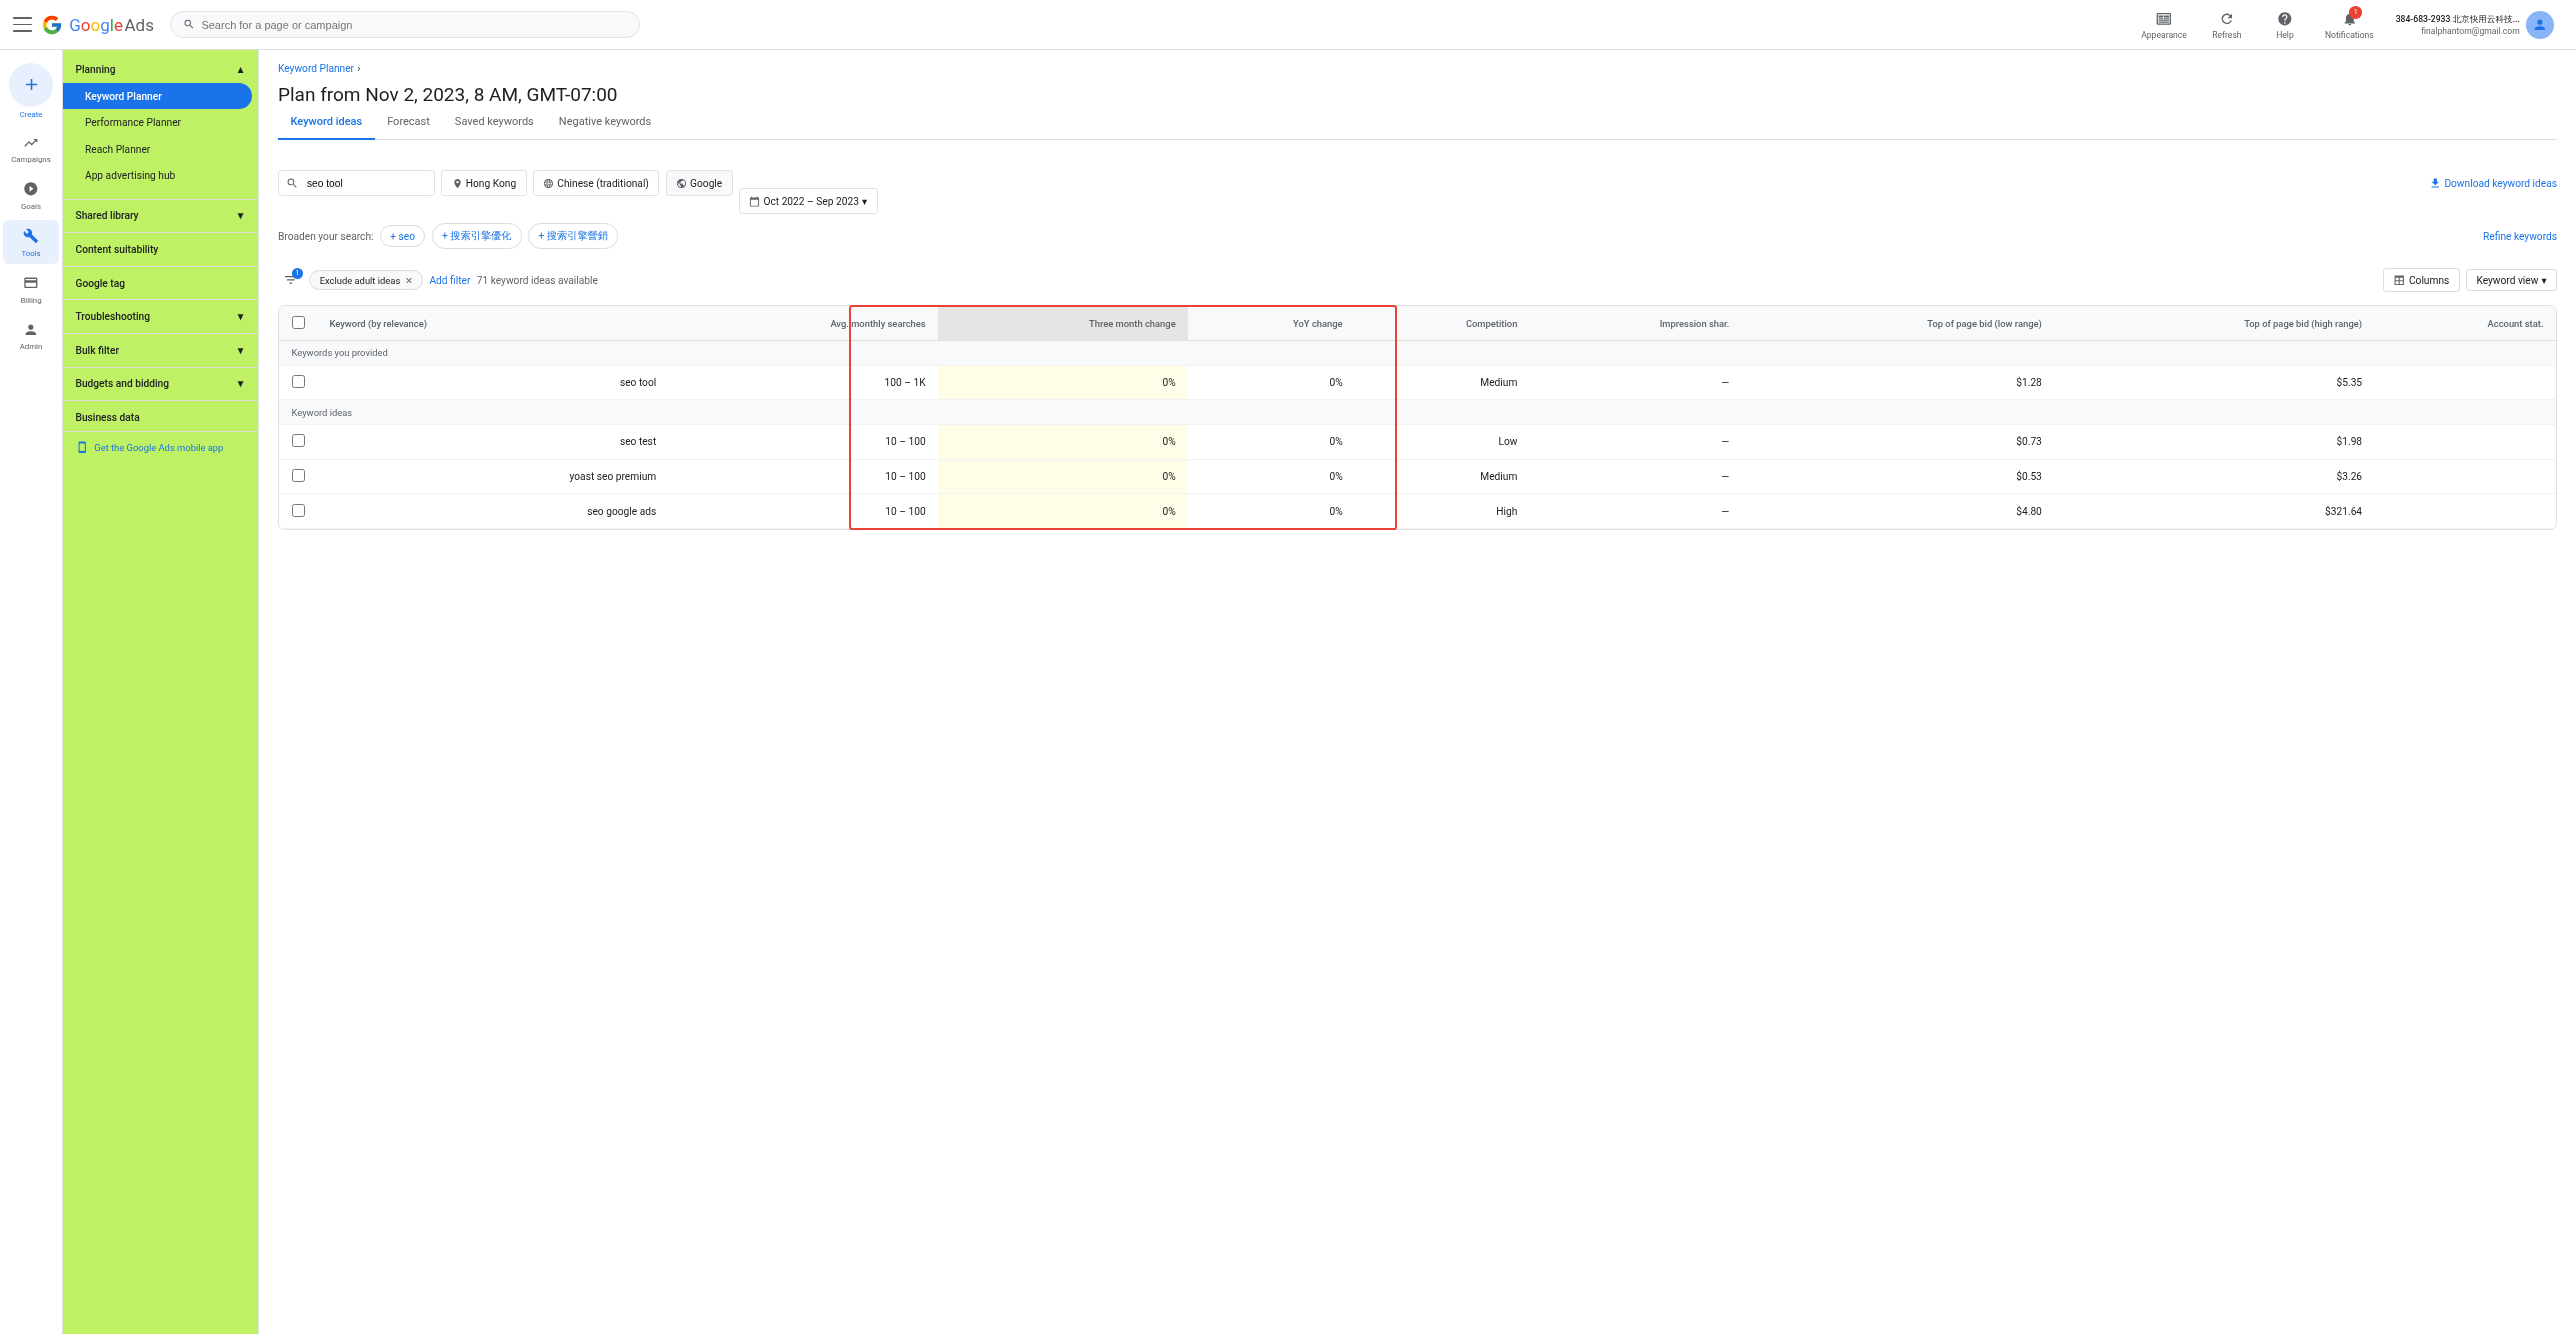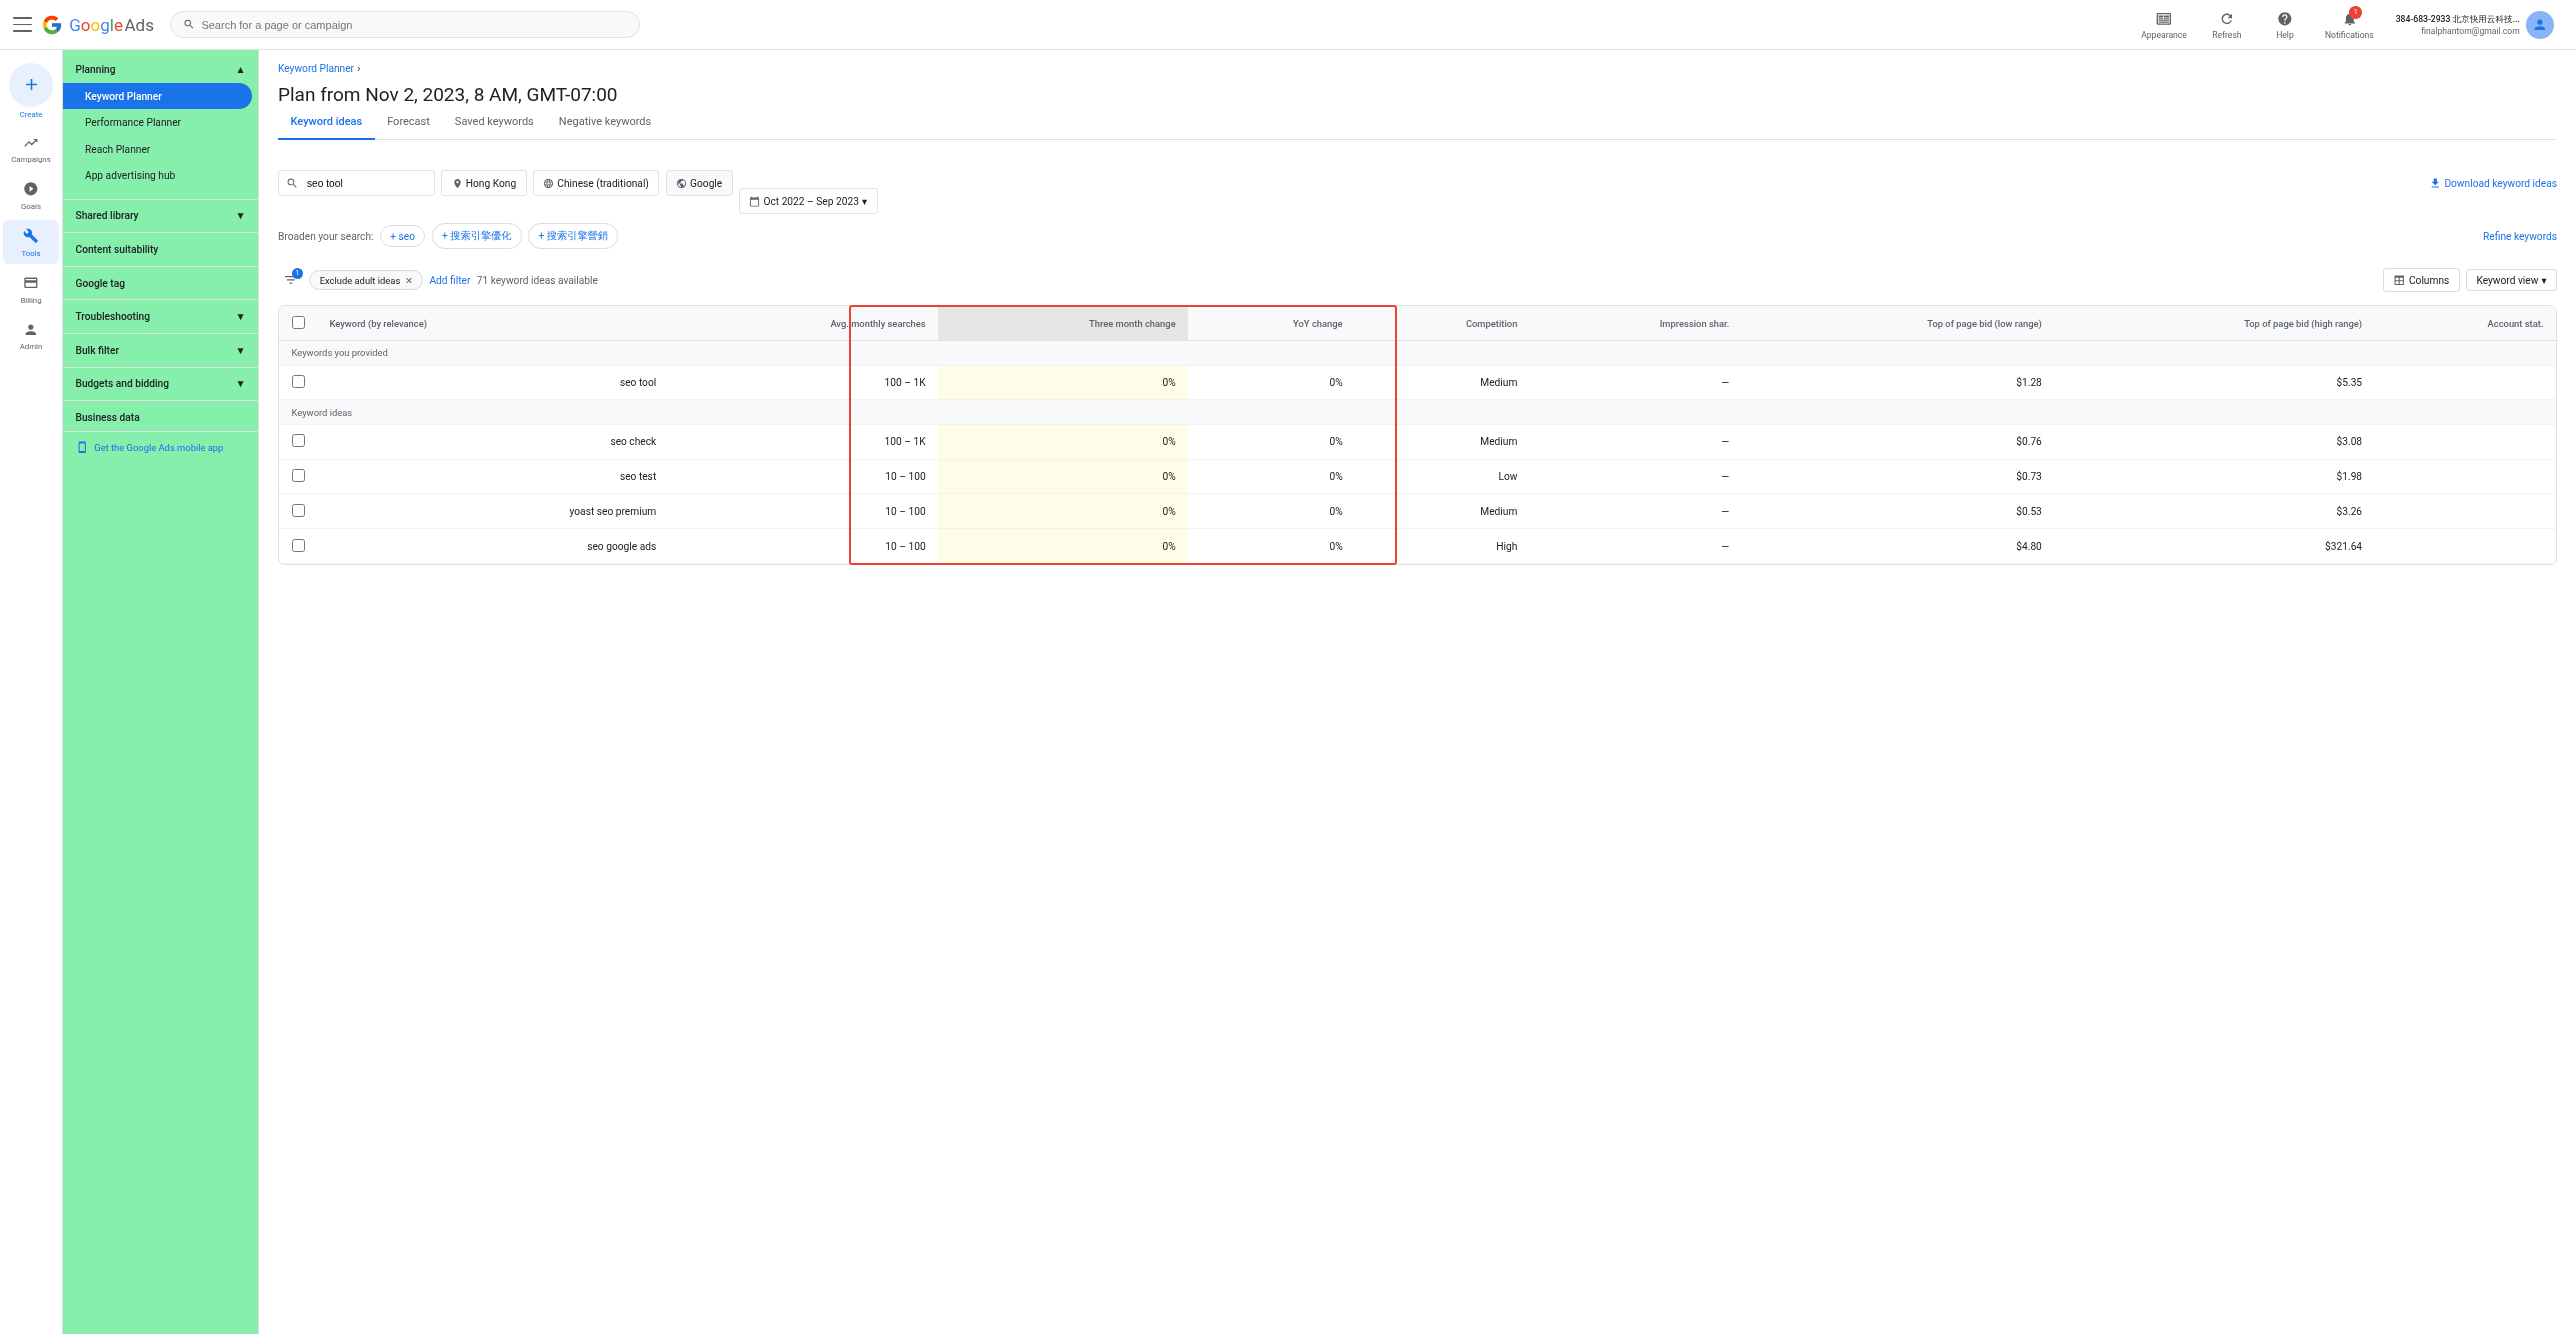"Planning" .nav-panel { background: #86efac -> #bef264 }
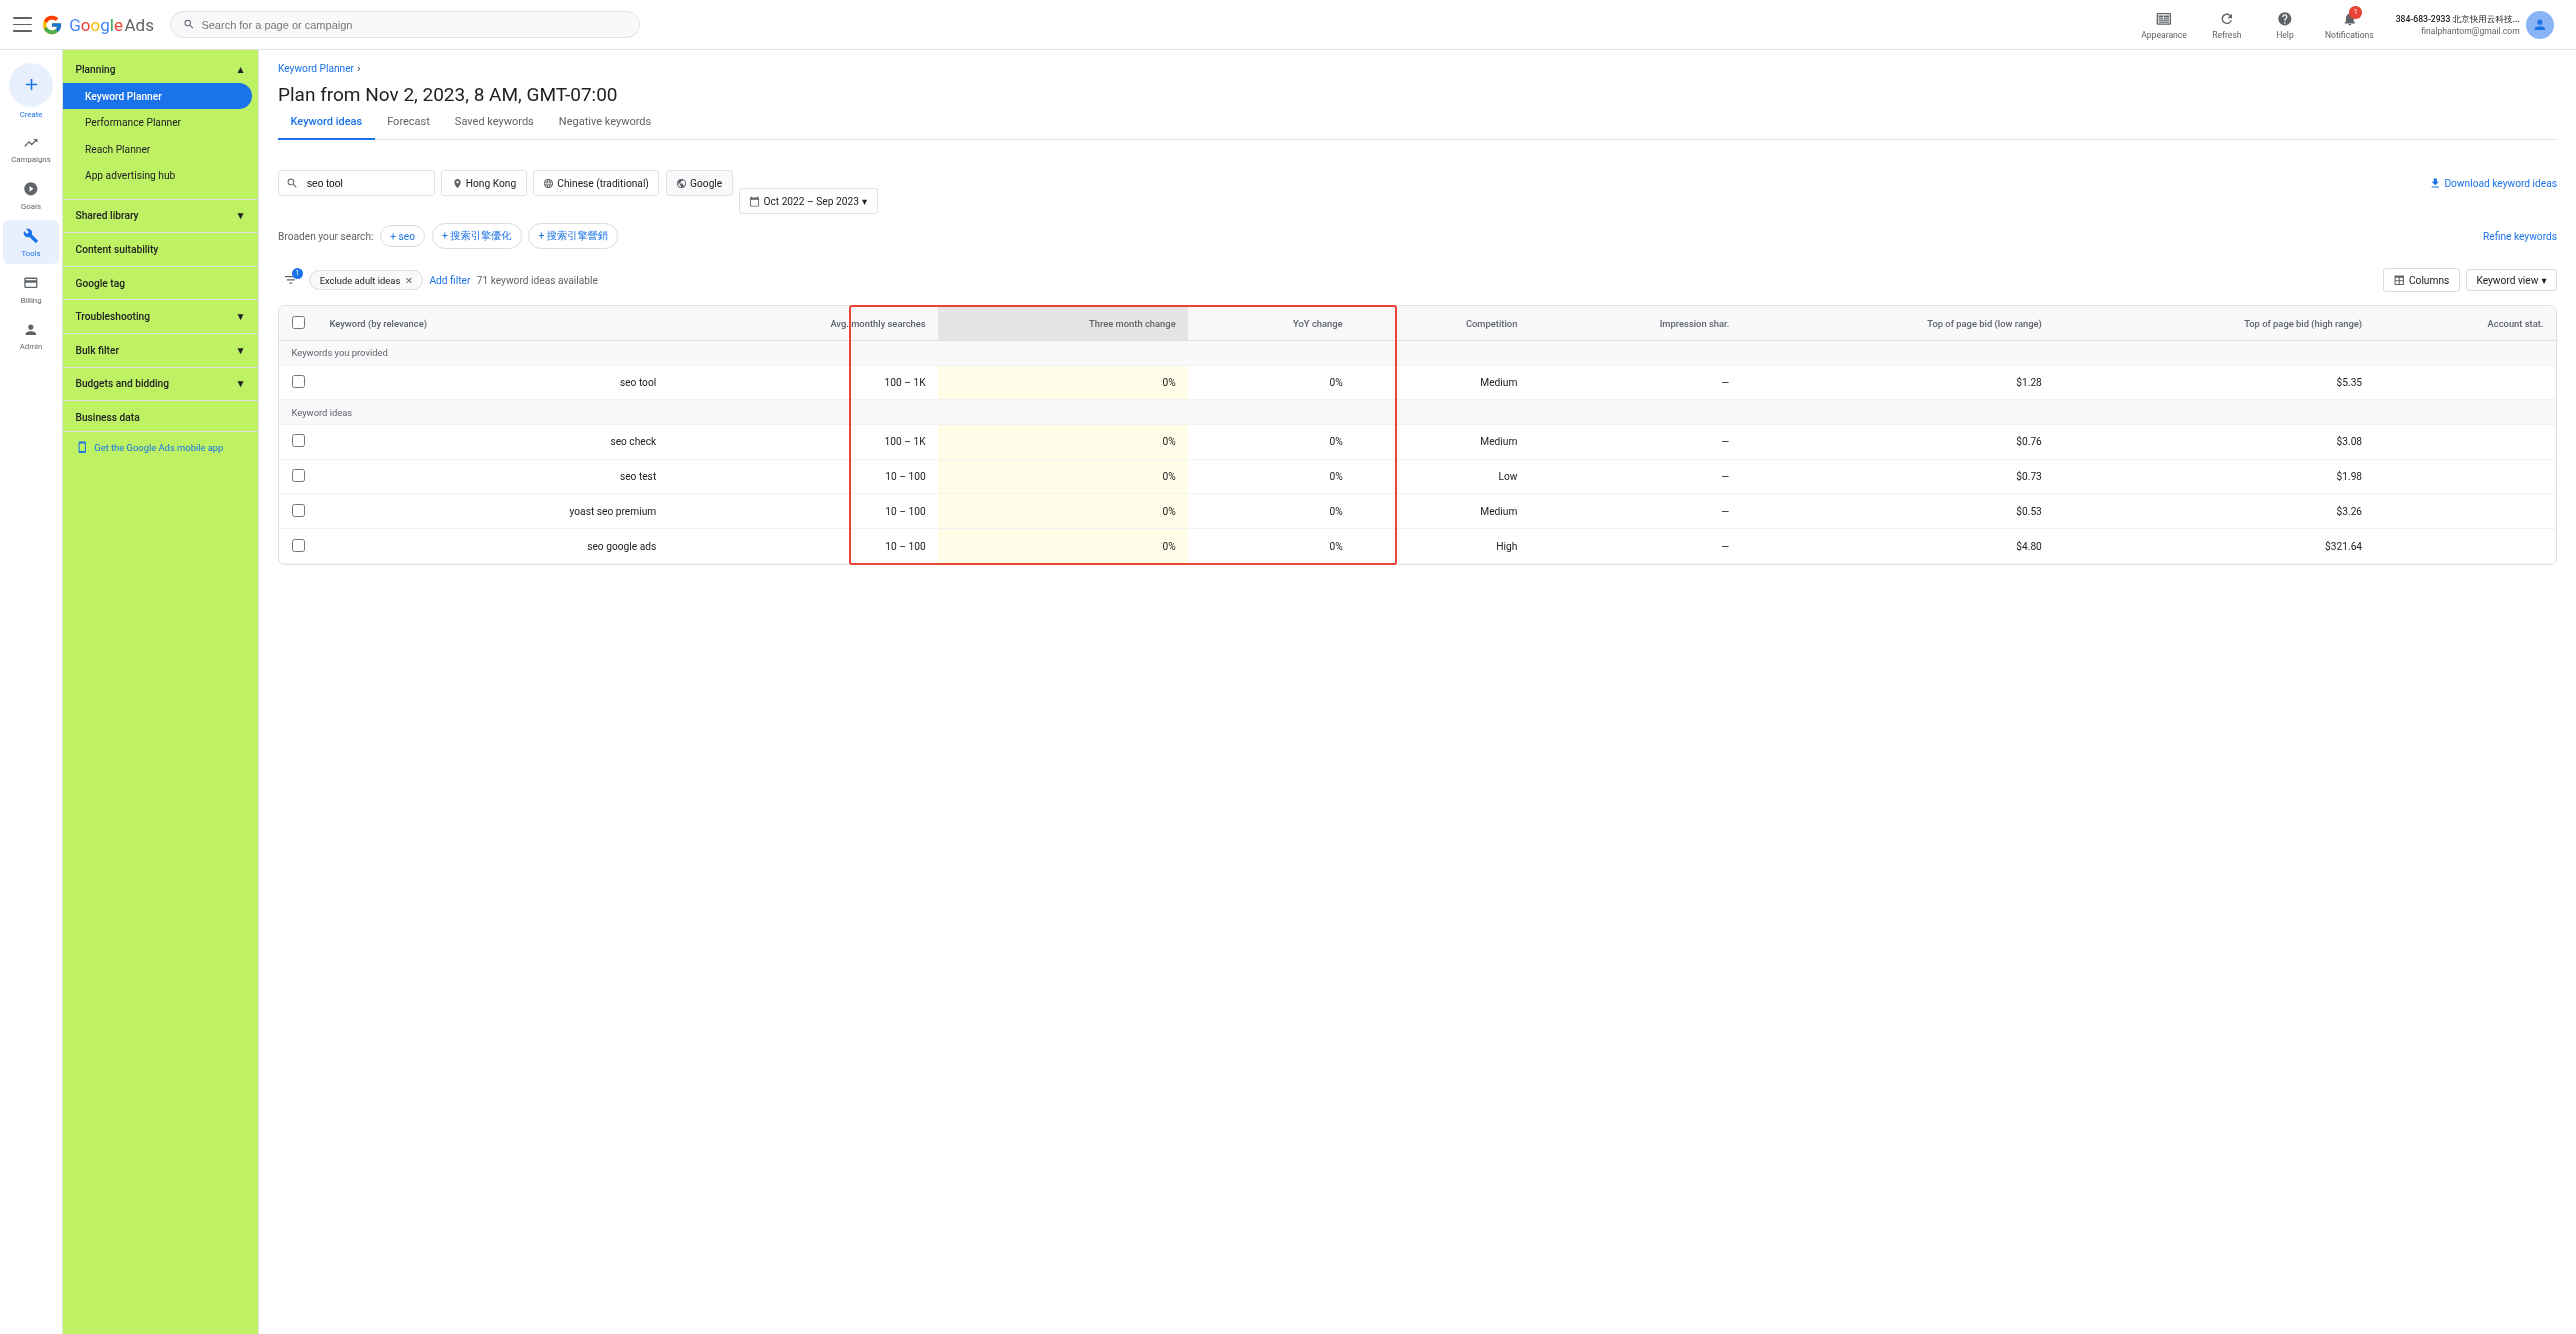"seo check" tr { html: <tr> <td><input></td> <td><span>seo check</span></td> <td>100 – 1K</td> <td>0%</td> <td>0%</td> <td>Medium</td> <td>—</td> <td>$0.76</td> <td>$3.08</td> <td></td> </tr> -> none }
